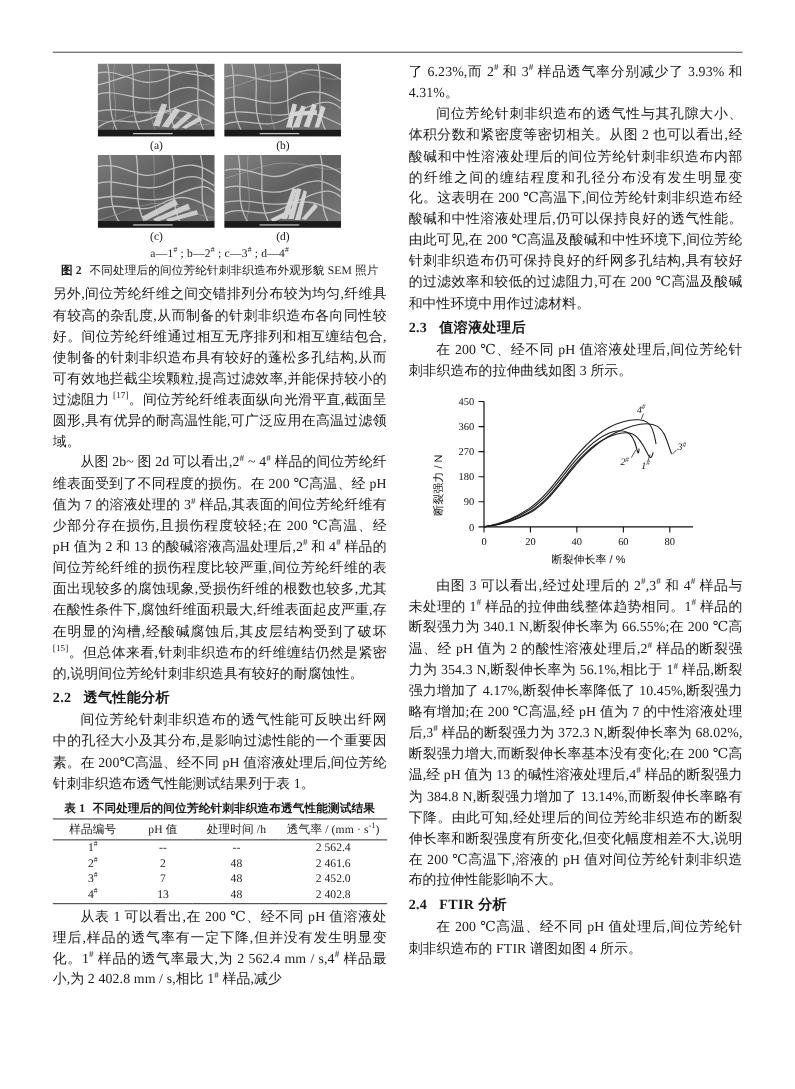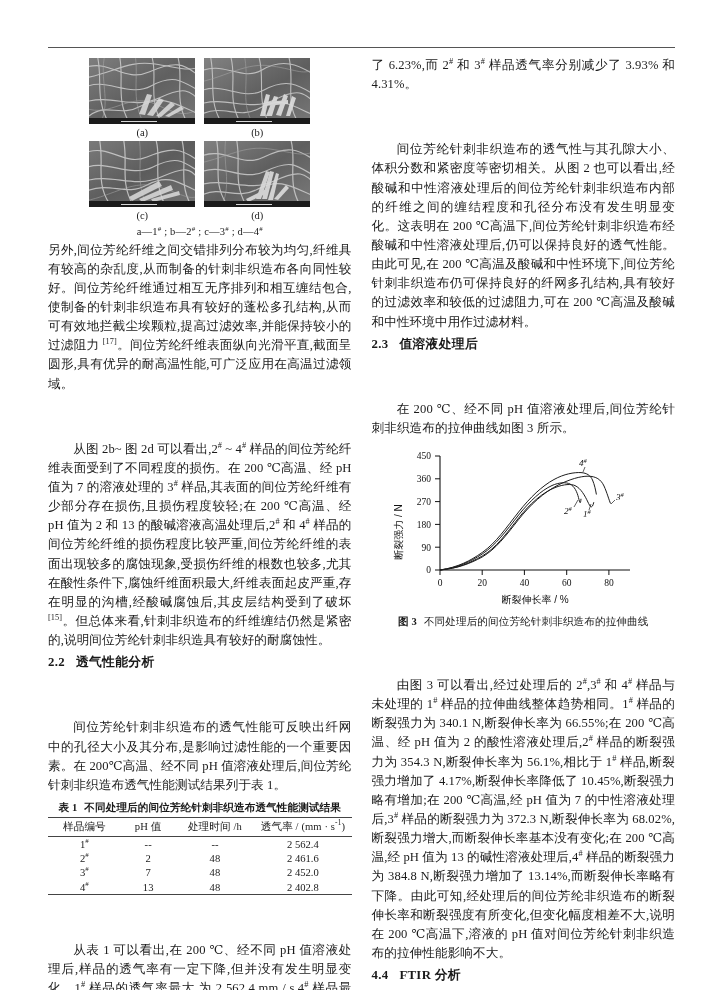"间位芳纶针刺非织造布的透气性与其孔隙大小、体积分数和紧密度等密切相关。从图 2" p.indent { margin-top: 46px -> none }
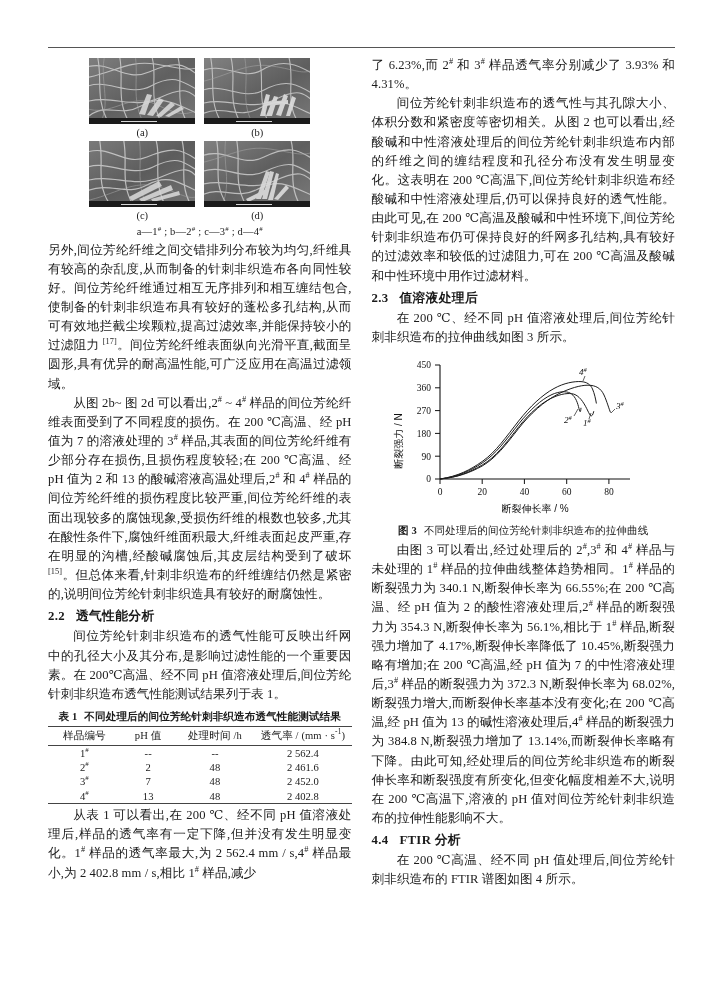"图 2 不同处理后的间位芳纶针刺非织造布外观形貌 SEM 照片" div.figcap { html: none -> <div> <span>图 2</span><span>不同处理后的间位芳纶针刺非织造布外观形貌 SEM 照片</span> </div> }
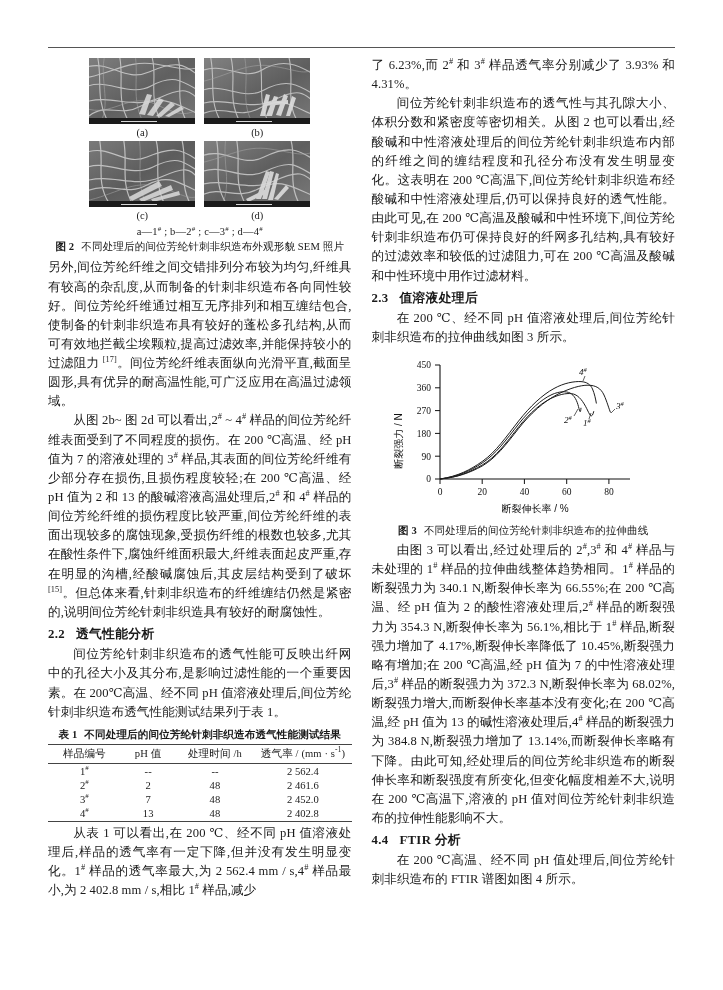"图 3 不同处理后的间位芳纶针刺非织造布的拉伸曲线" div.figcap { html: <div> <span>图 3</span><span>不同处理后的间位芳纶针刺非织造布的拉伸曲线</span> </div> -> none }
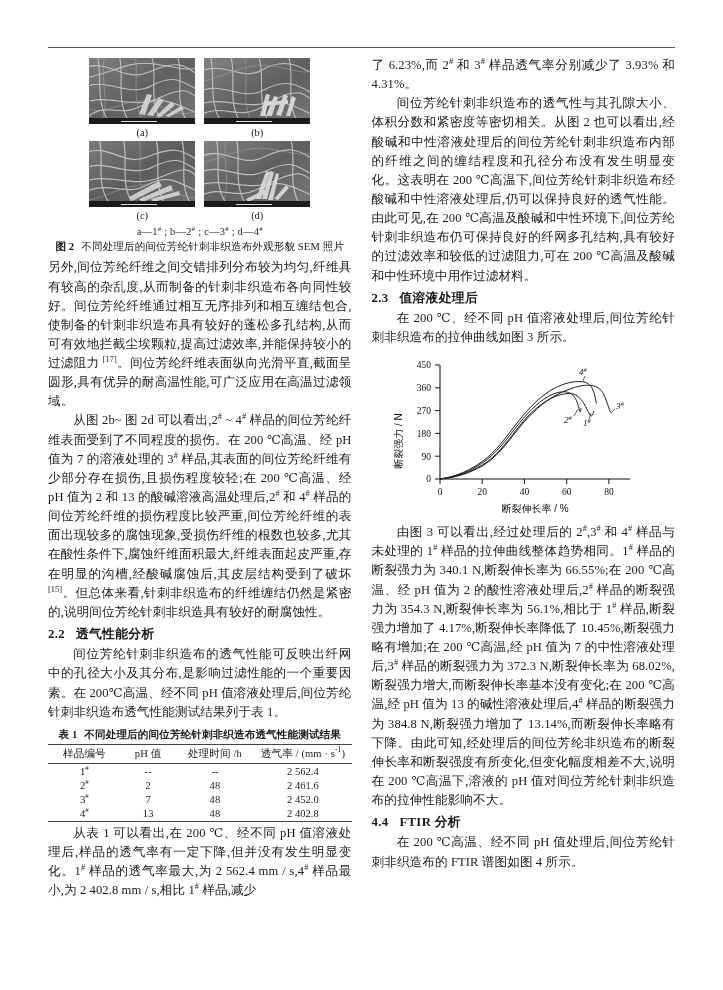"4.4" span.num { text: 4.4 -> 2.4 }
